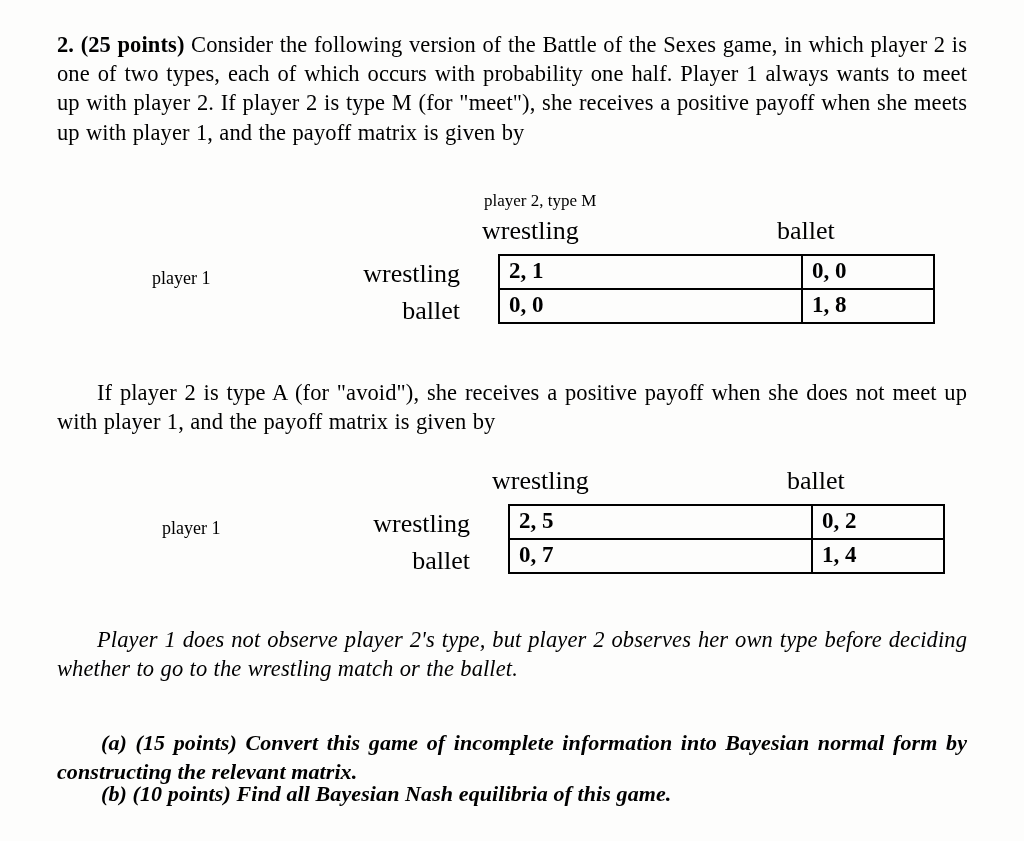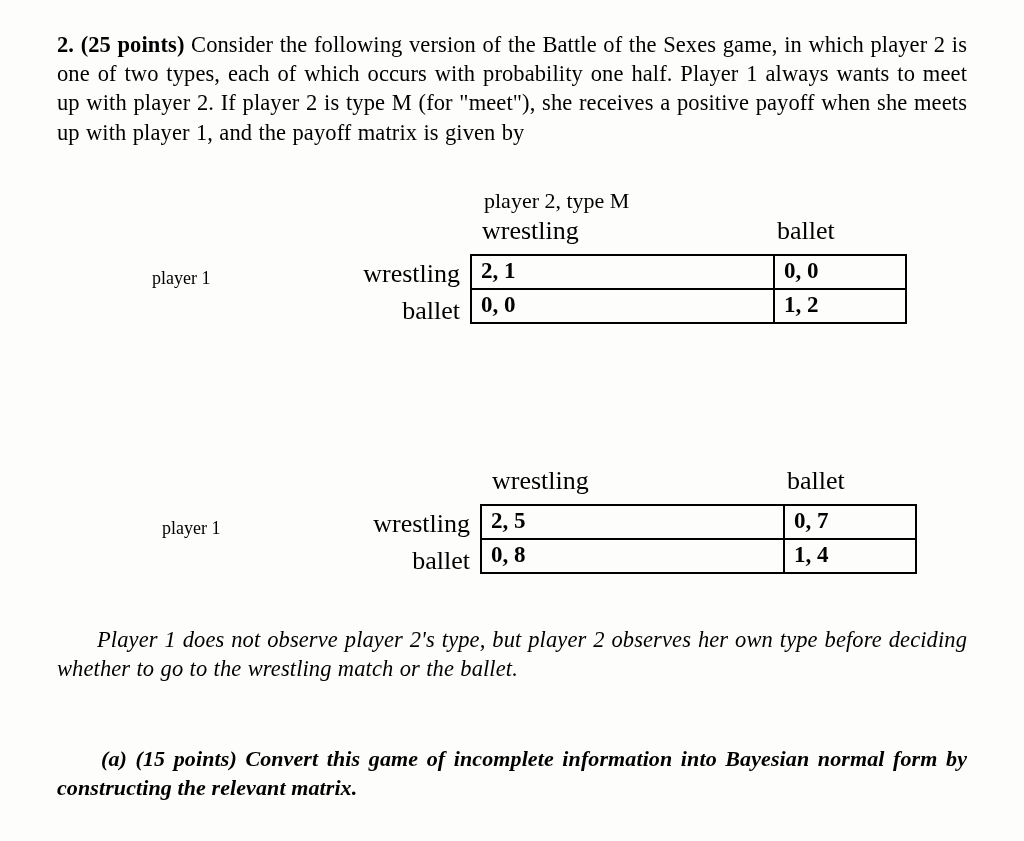"player 2, type M" .col-group-title { font-size: 22px -> 17px }
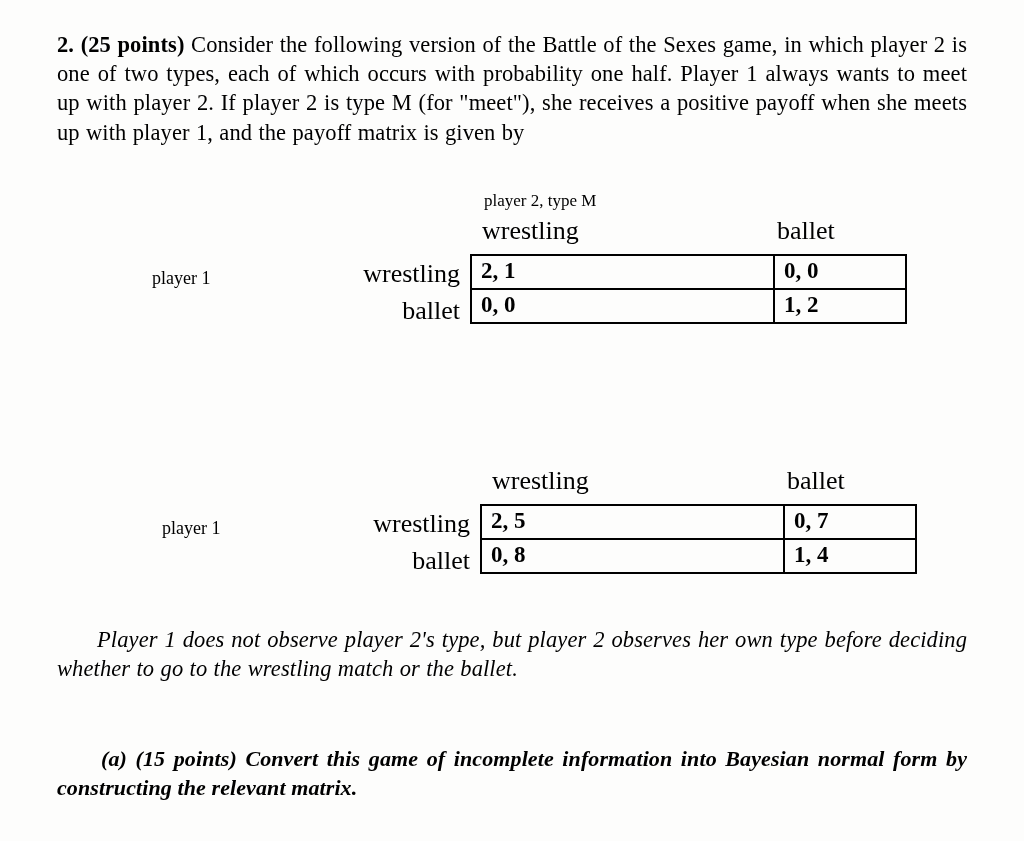"2, 1" .payoff-table { left: 470px -> 498px }
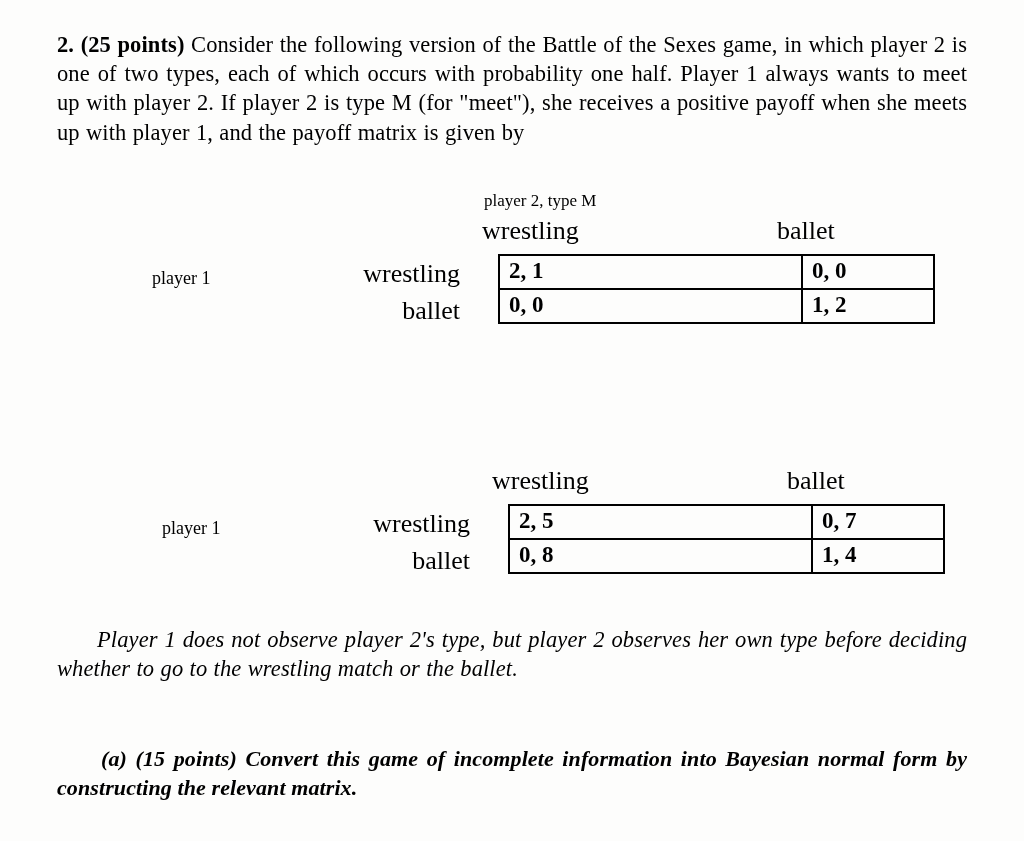"1, 2" td.col-b { text: 2 -> 8 }
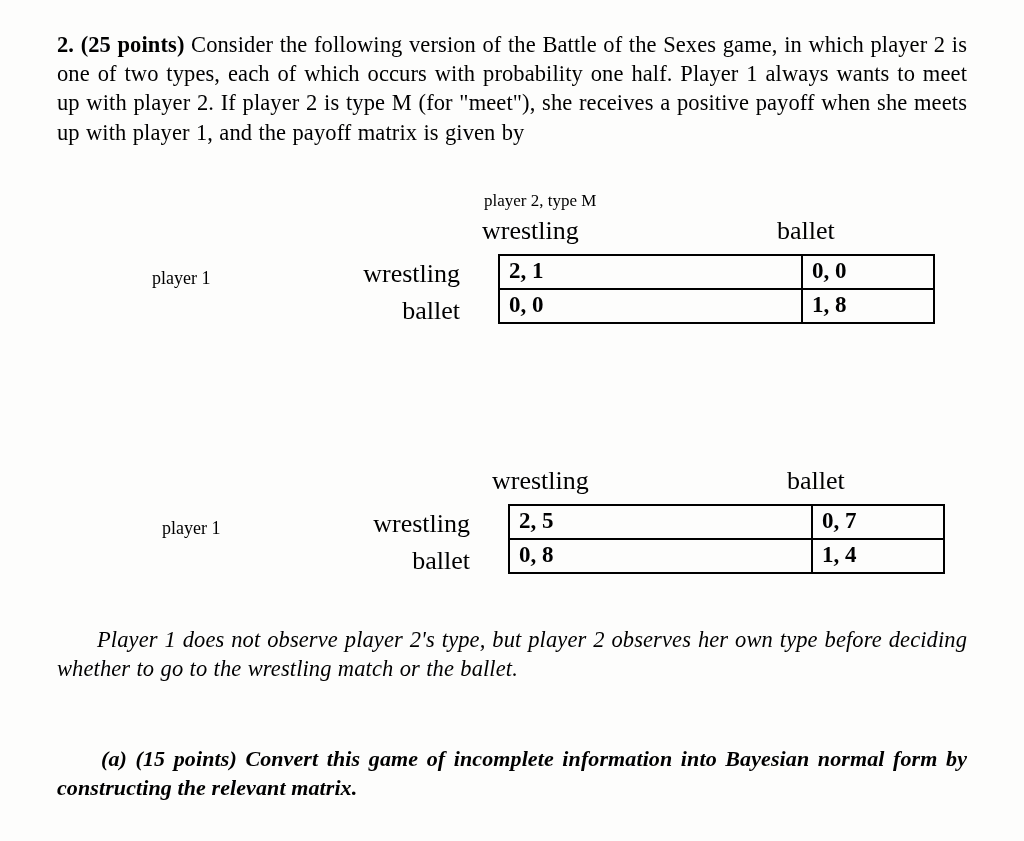"If player 2 is type" p.para { html: none -> <p>If player 2 is type A (for "avoid"), she receives a positive payoff when she does not meet up with player 1, and the payoff matrix is given by</p> }
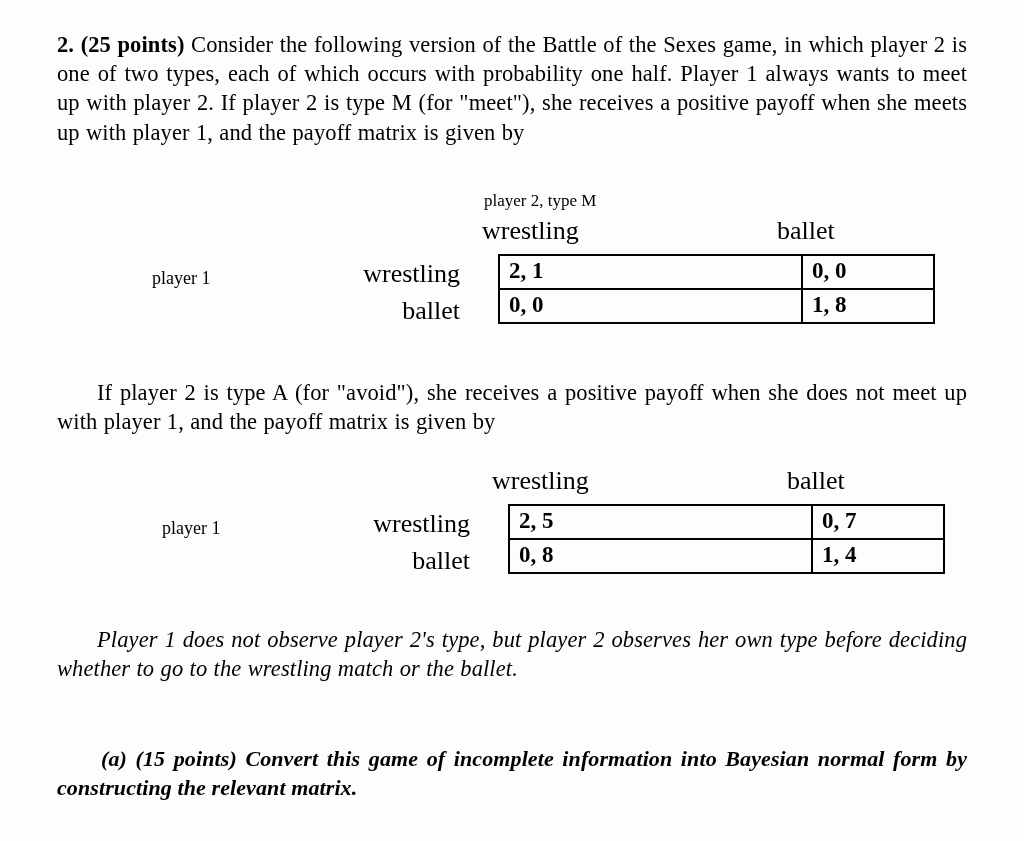"0, 7" td.col-b { text: 7 -> 2 }
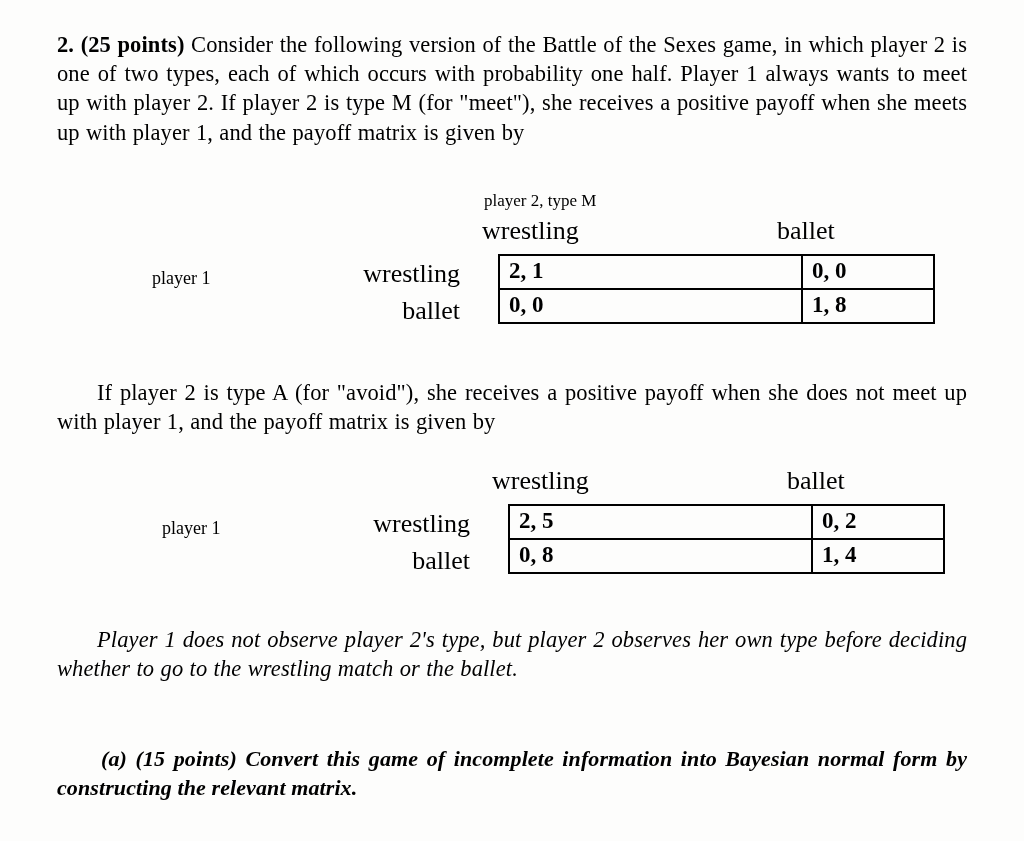"0, 8" td.col-w { text: 8 -> 7 }
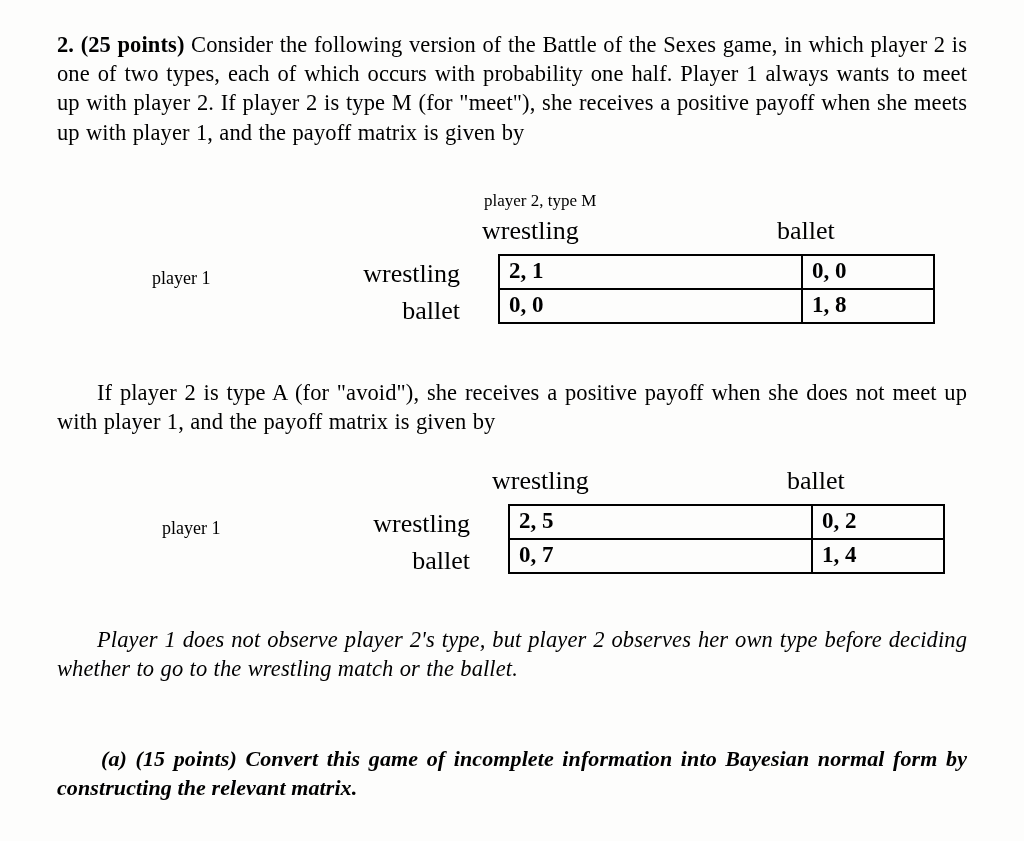"(a) (15 points) Convert this" #part-a { top: 722px -> 706px }
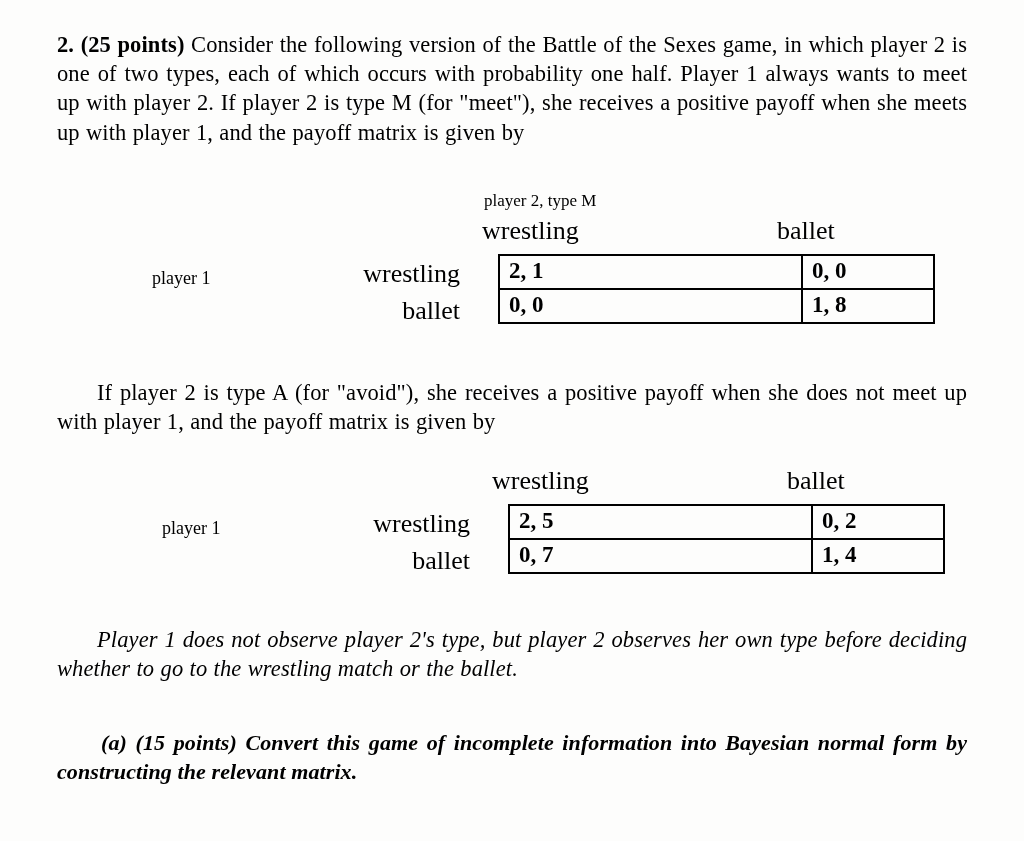"(b) (10 points) Find all" p.qpart { html: none -> <p>(b) (10 points) Find all Bayesian Nash equilibria of this game.</p> }
